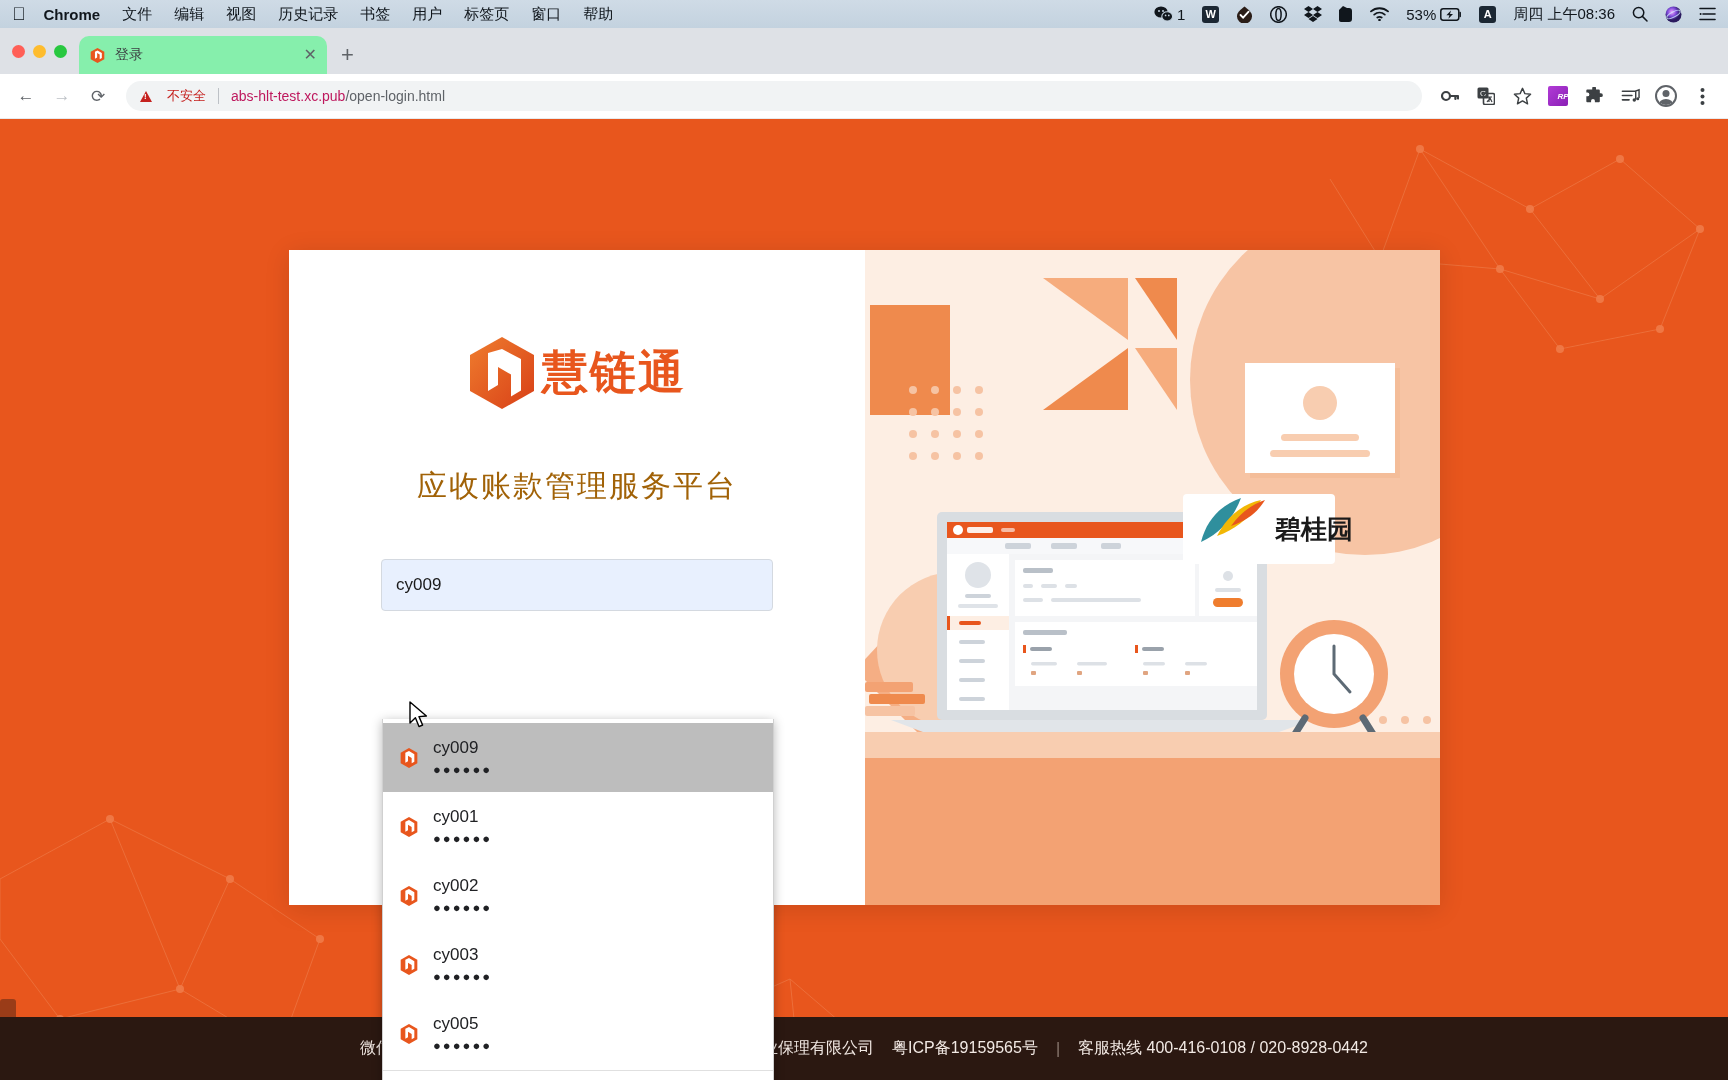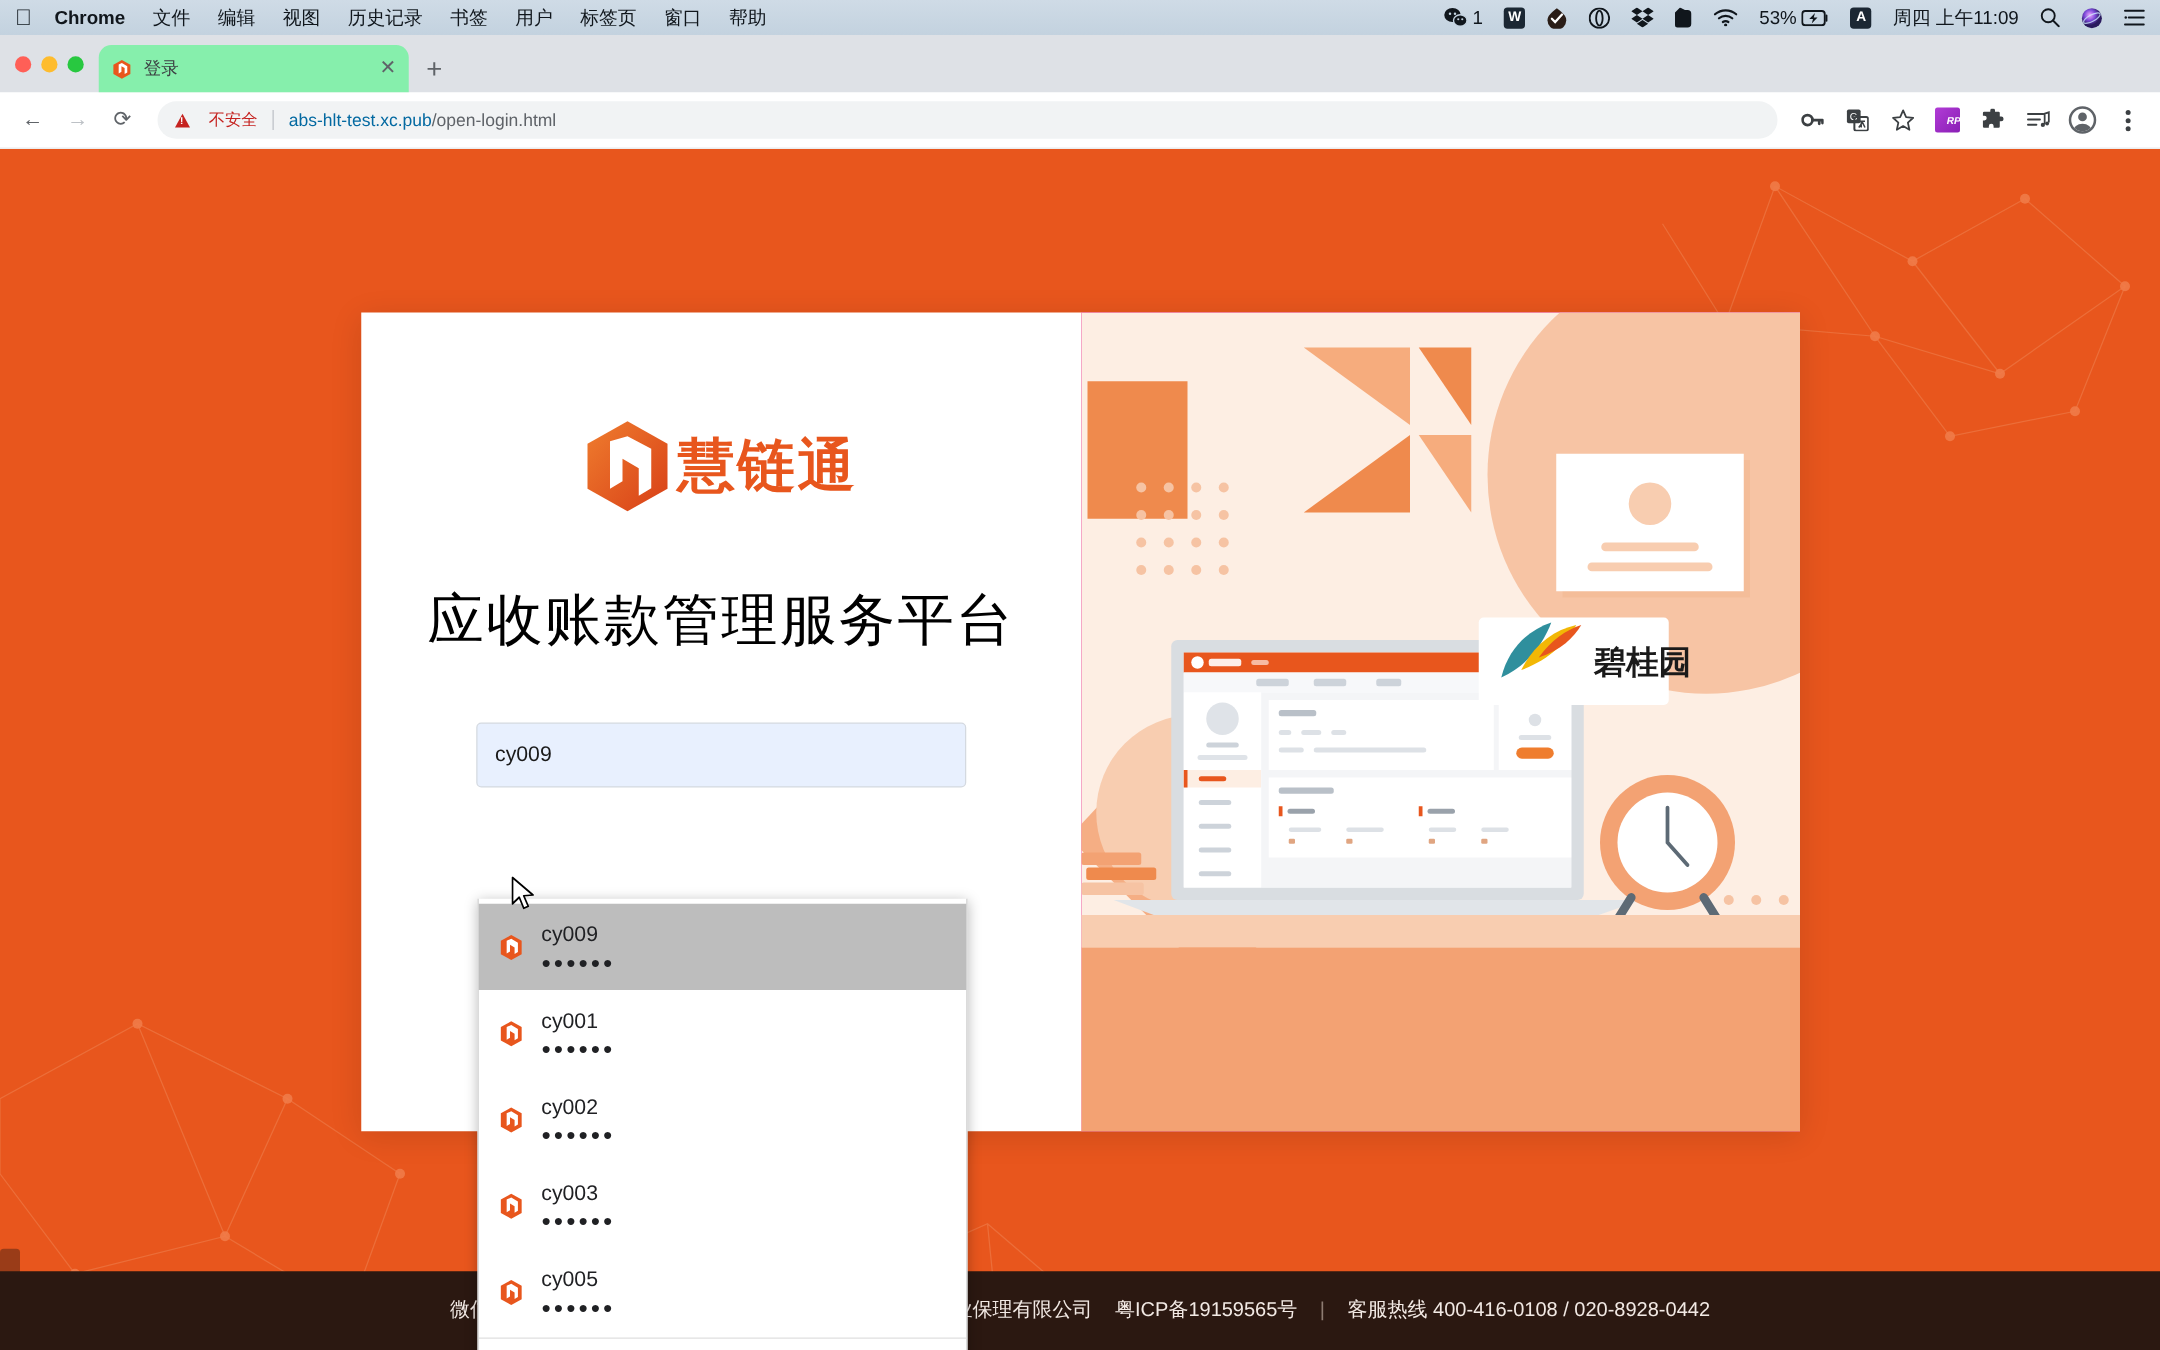"周四 上午11:09" span.s { text: 11:09 -> 08:36 }
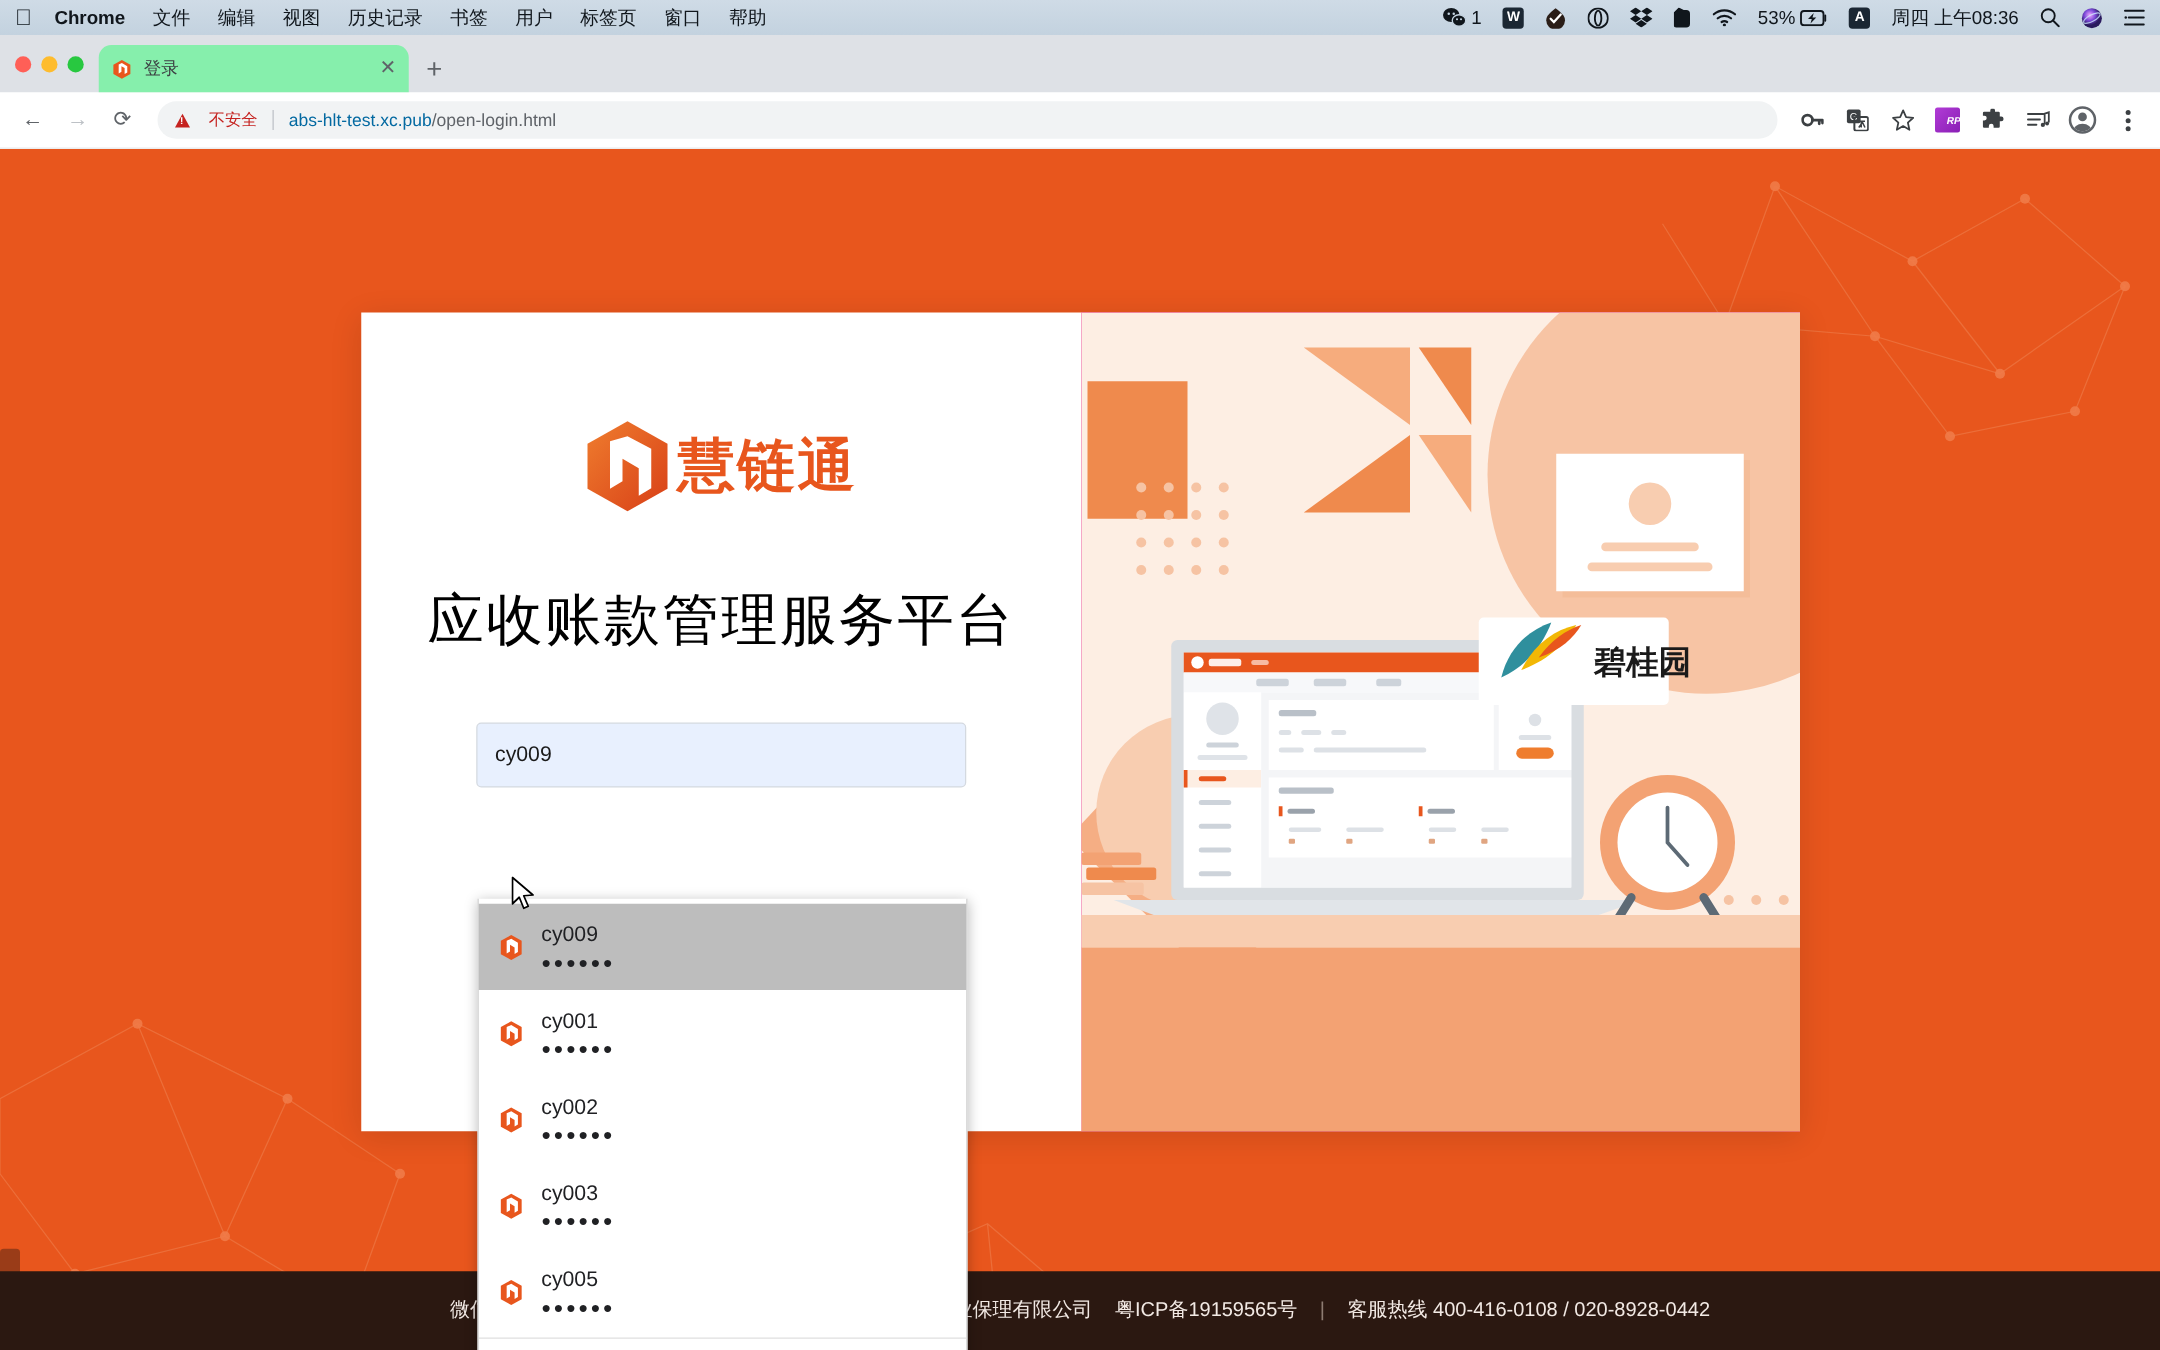"abs-hlt-test.xc.pub" #omnibox .url b { color: #0369a1 -> #be185d }
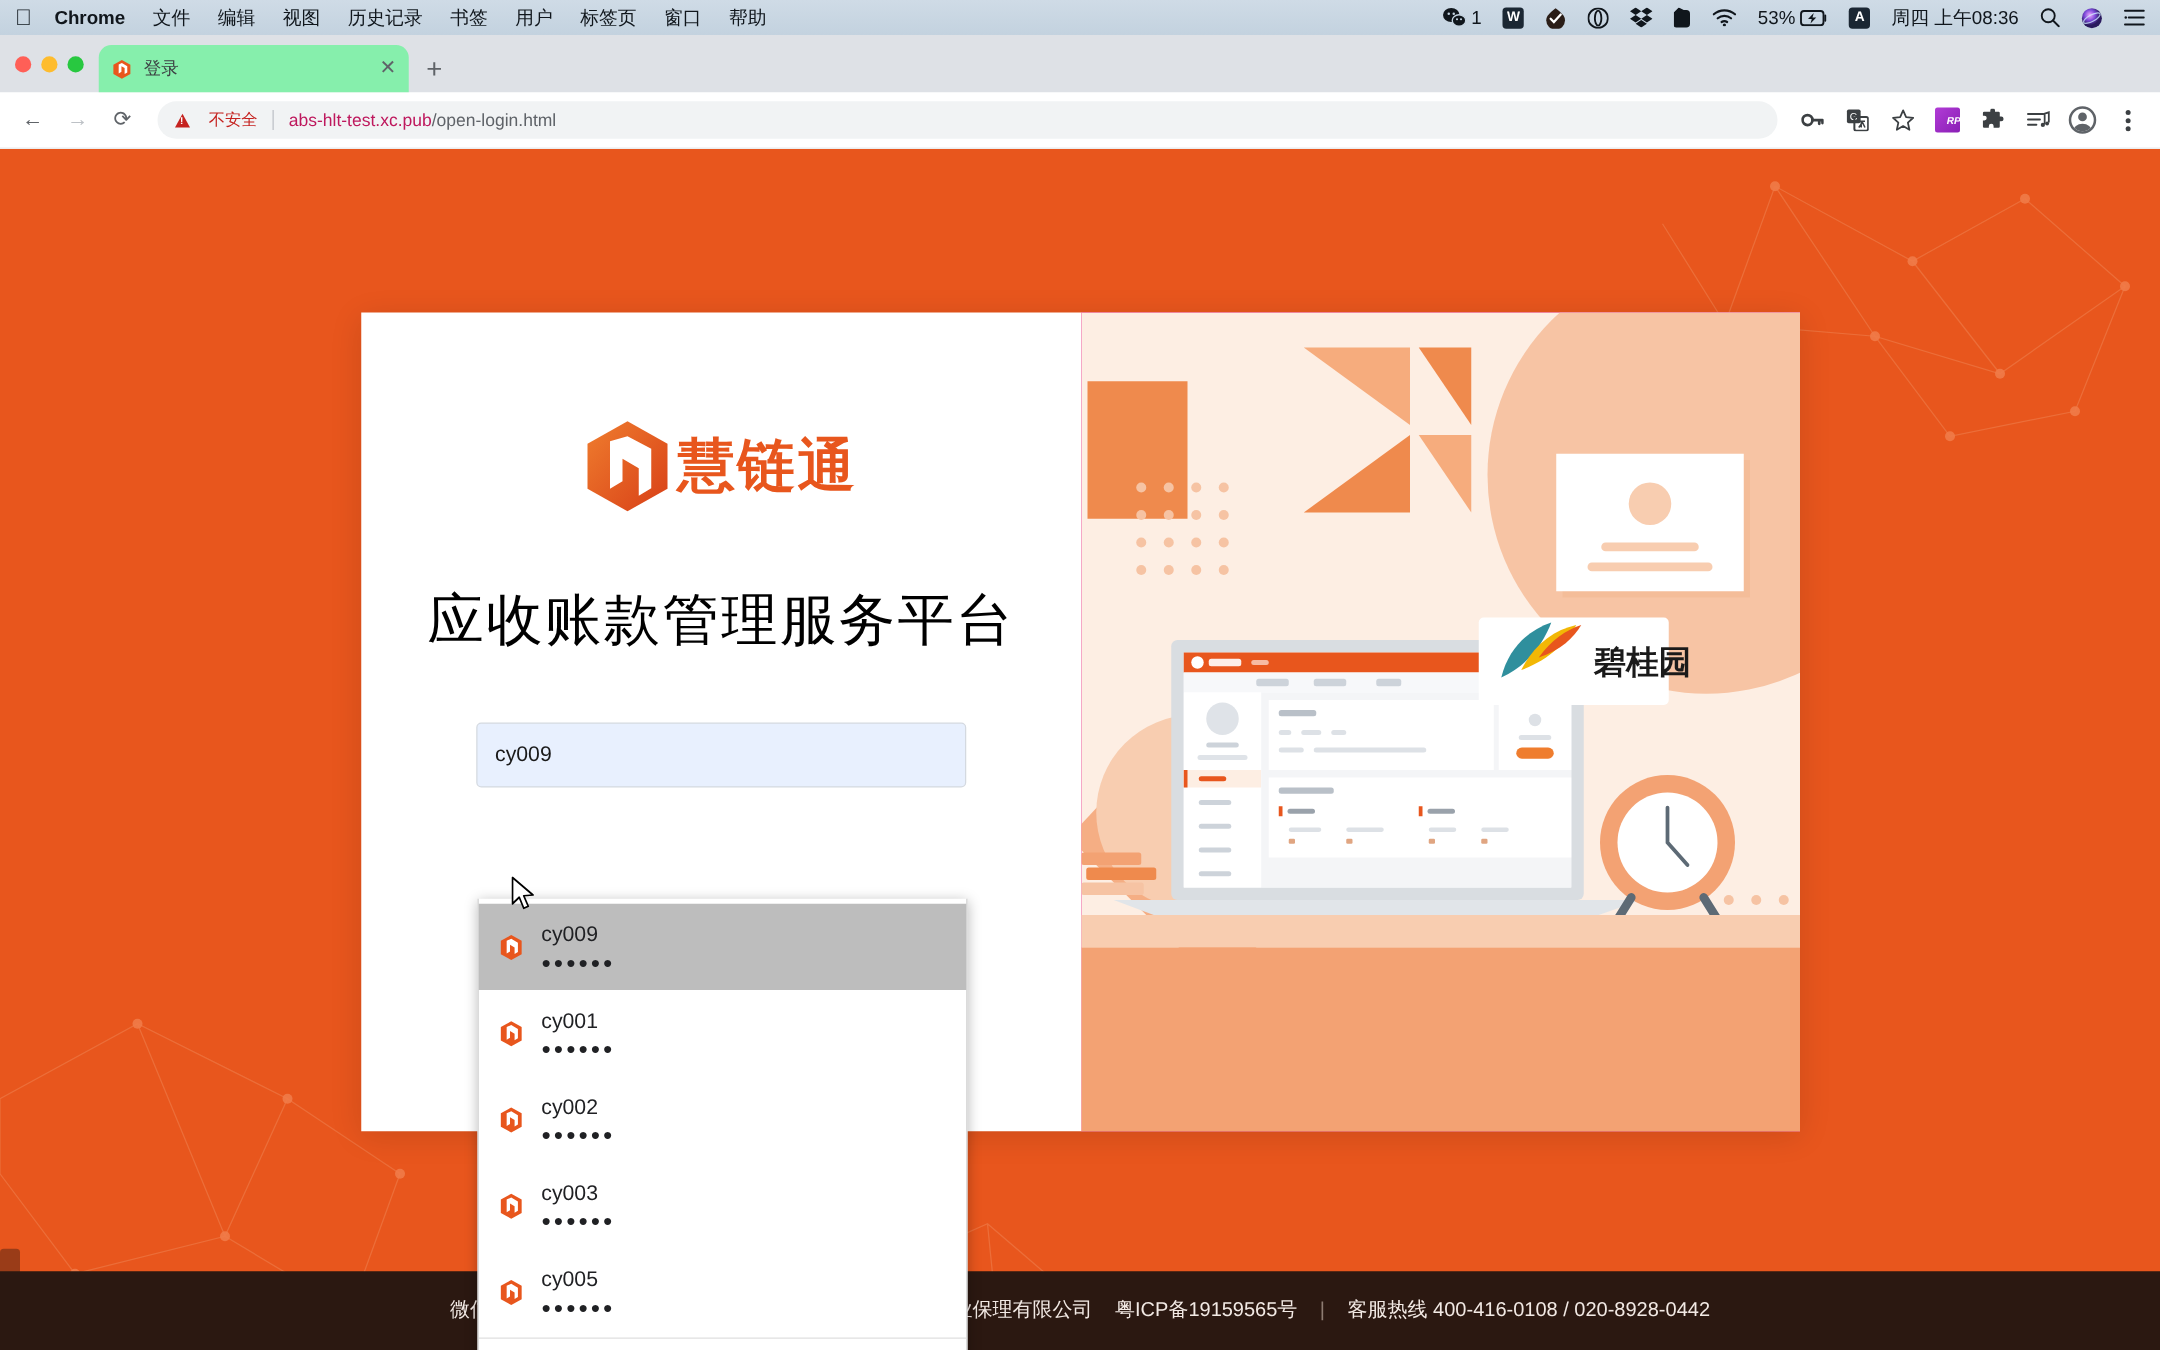"应收账款管理服务平台" .platform-title { color: #000000 -> #a16207; font-size: 45px -> 30px }
